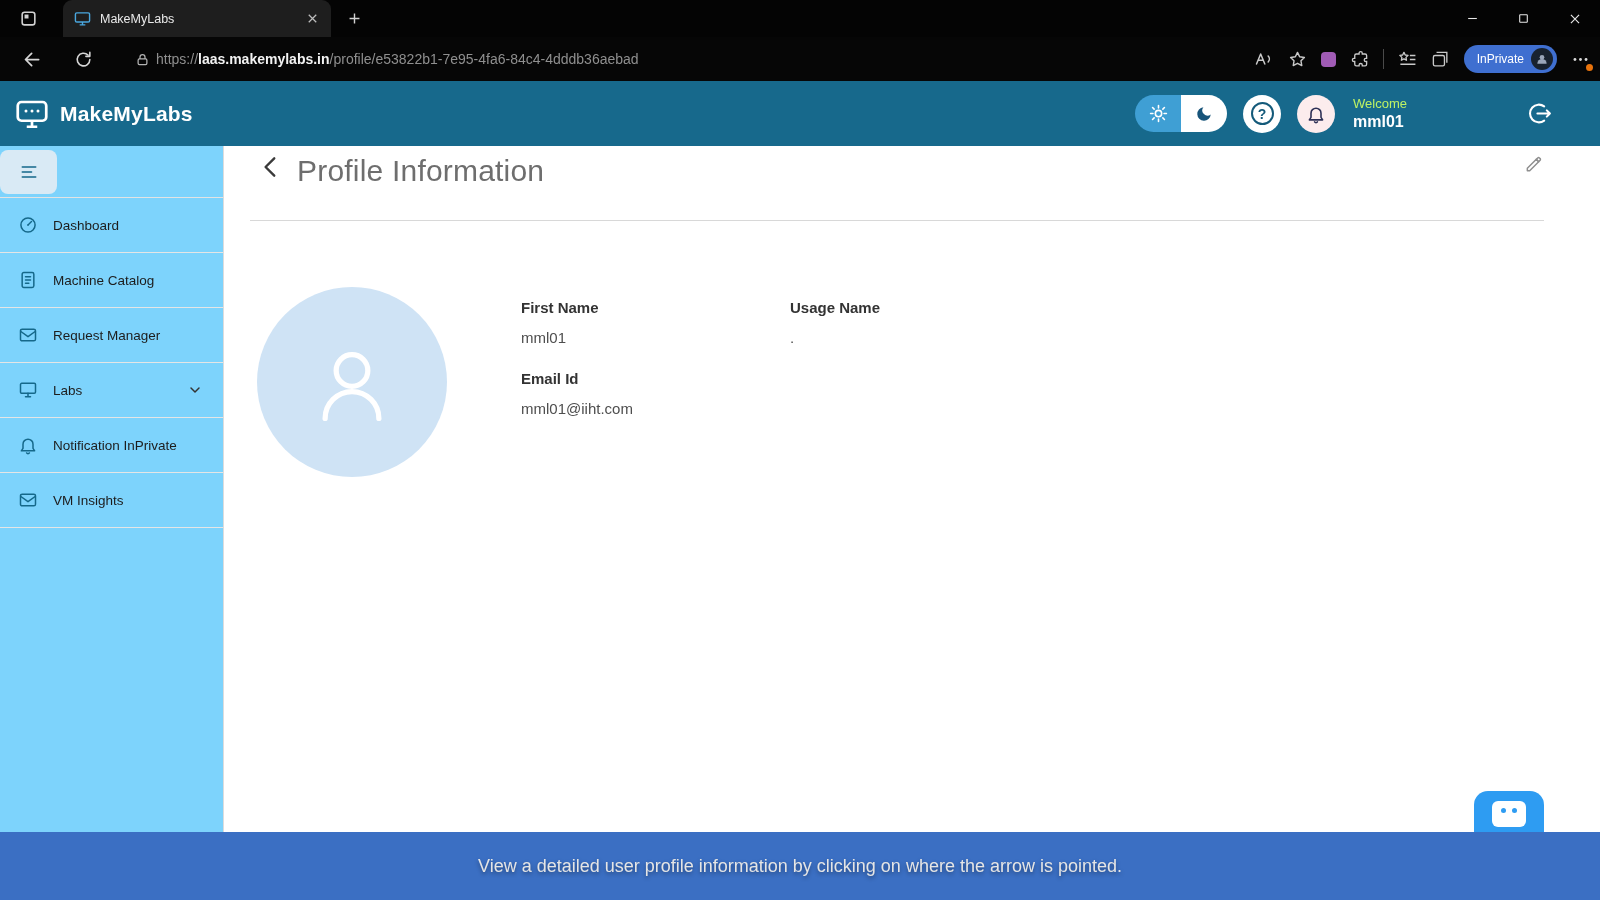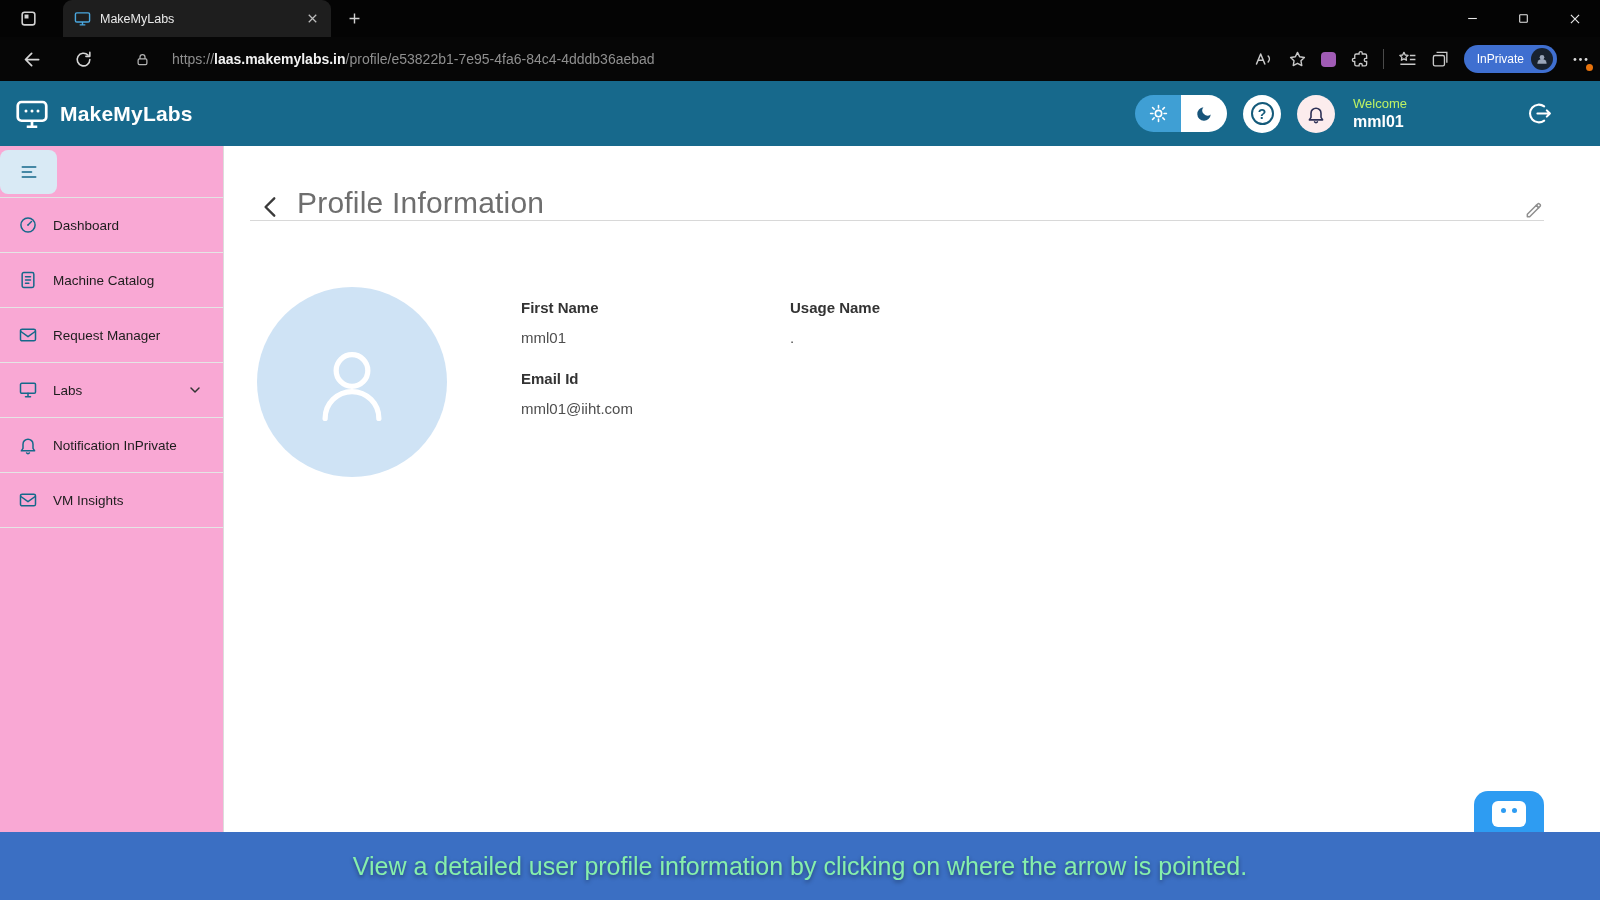"https://laas.makemylabs.in/profile/e5382" .url-zone { gap: 22px -> 6px }
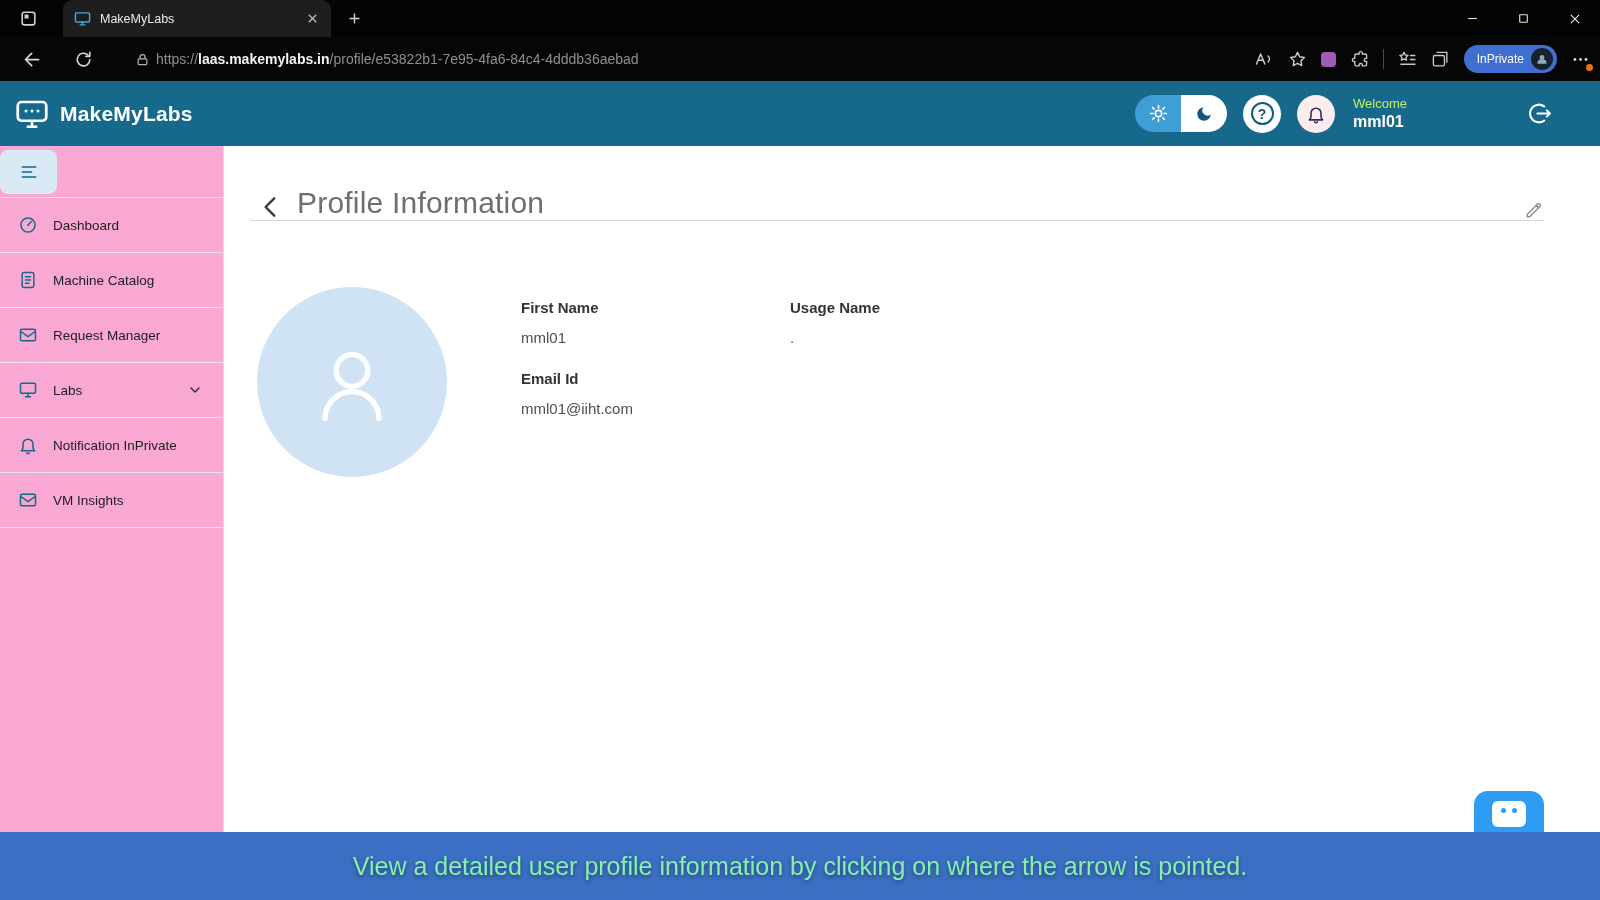"Profile Information" .main-head { align-items: flex-end -> flex-start }
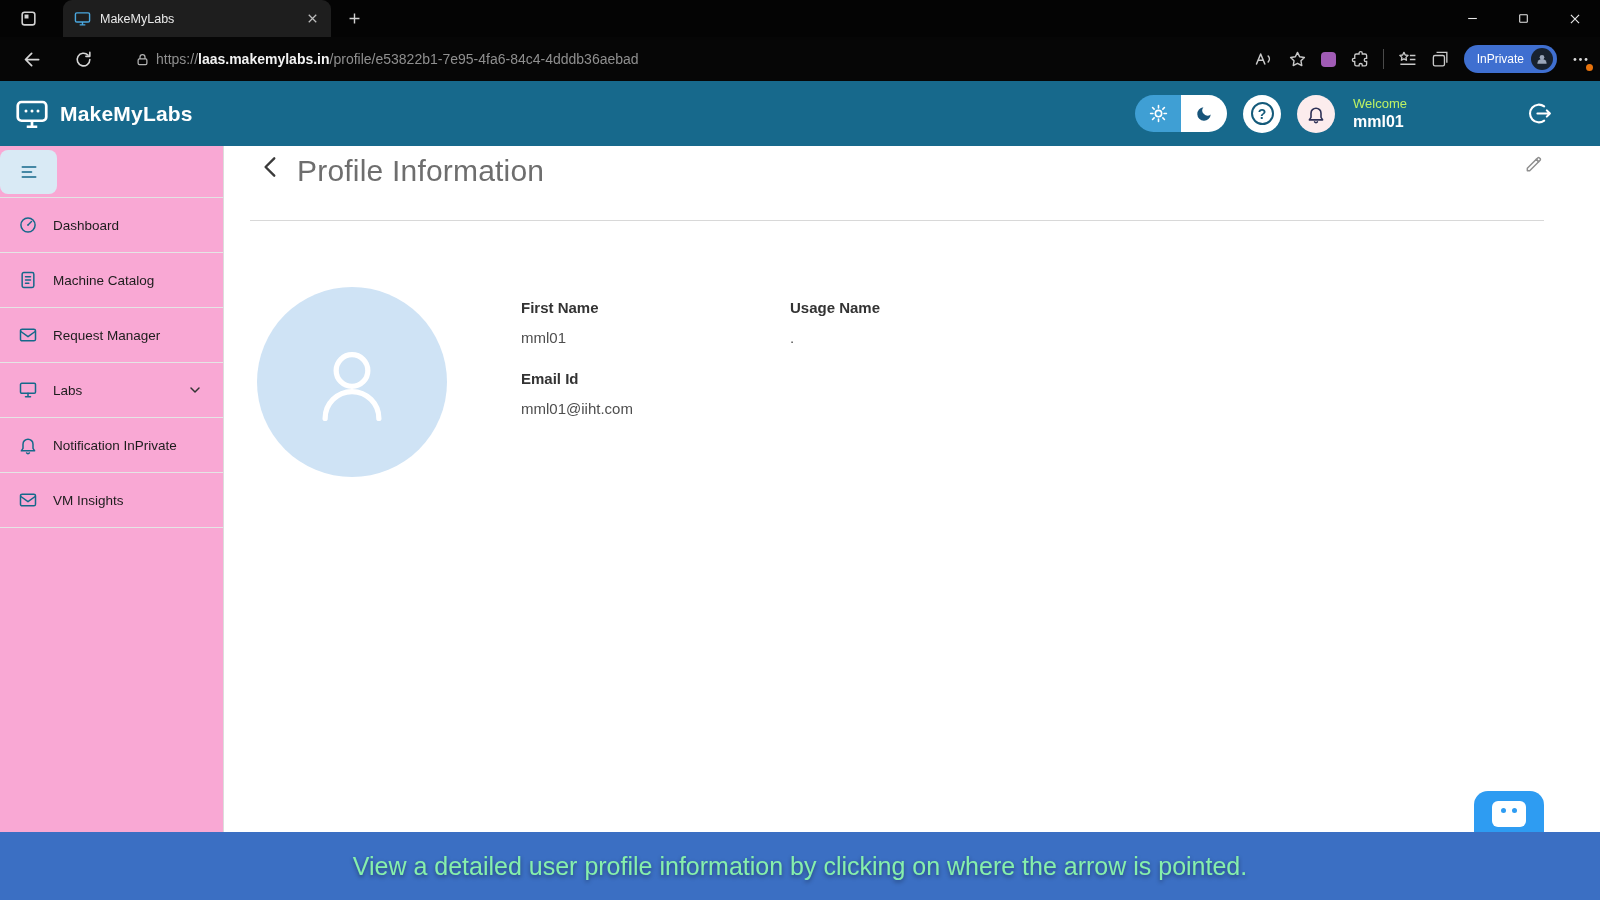"Dashboard" .sidebar { background: #f9a8d4 -> #7dd3fc }
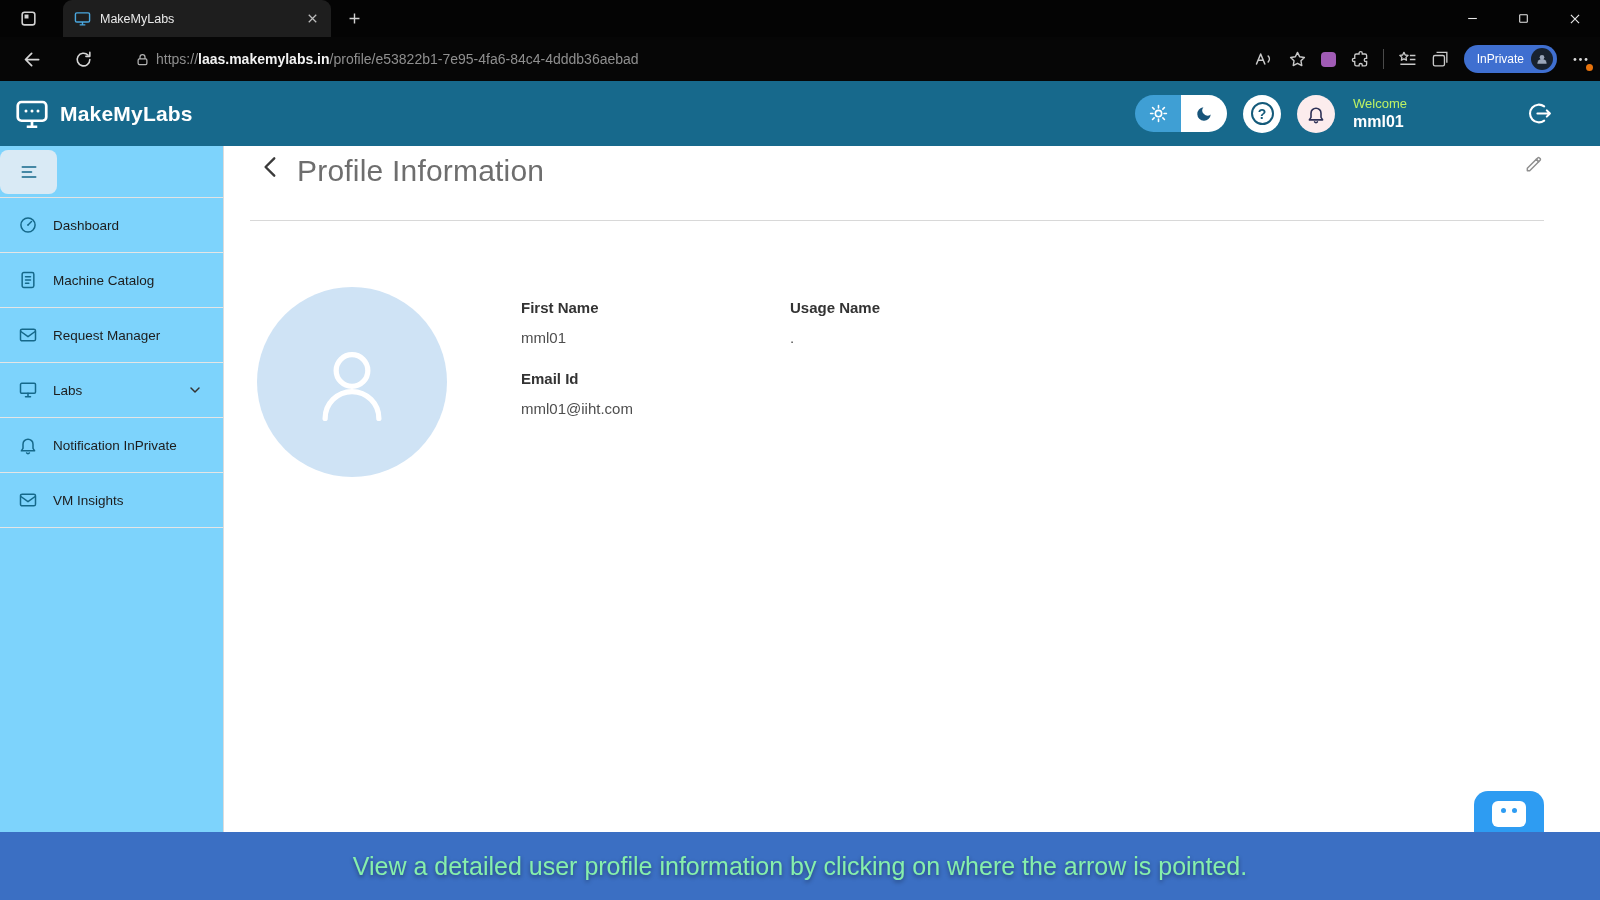"View a detailed user profile" .banner-text { color: #86efac -> #e5e5e5; font-size: 25px -> 18px }
